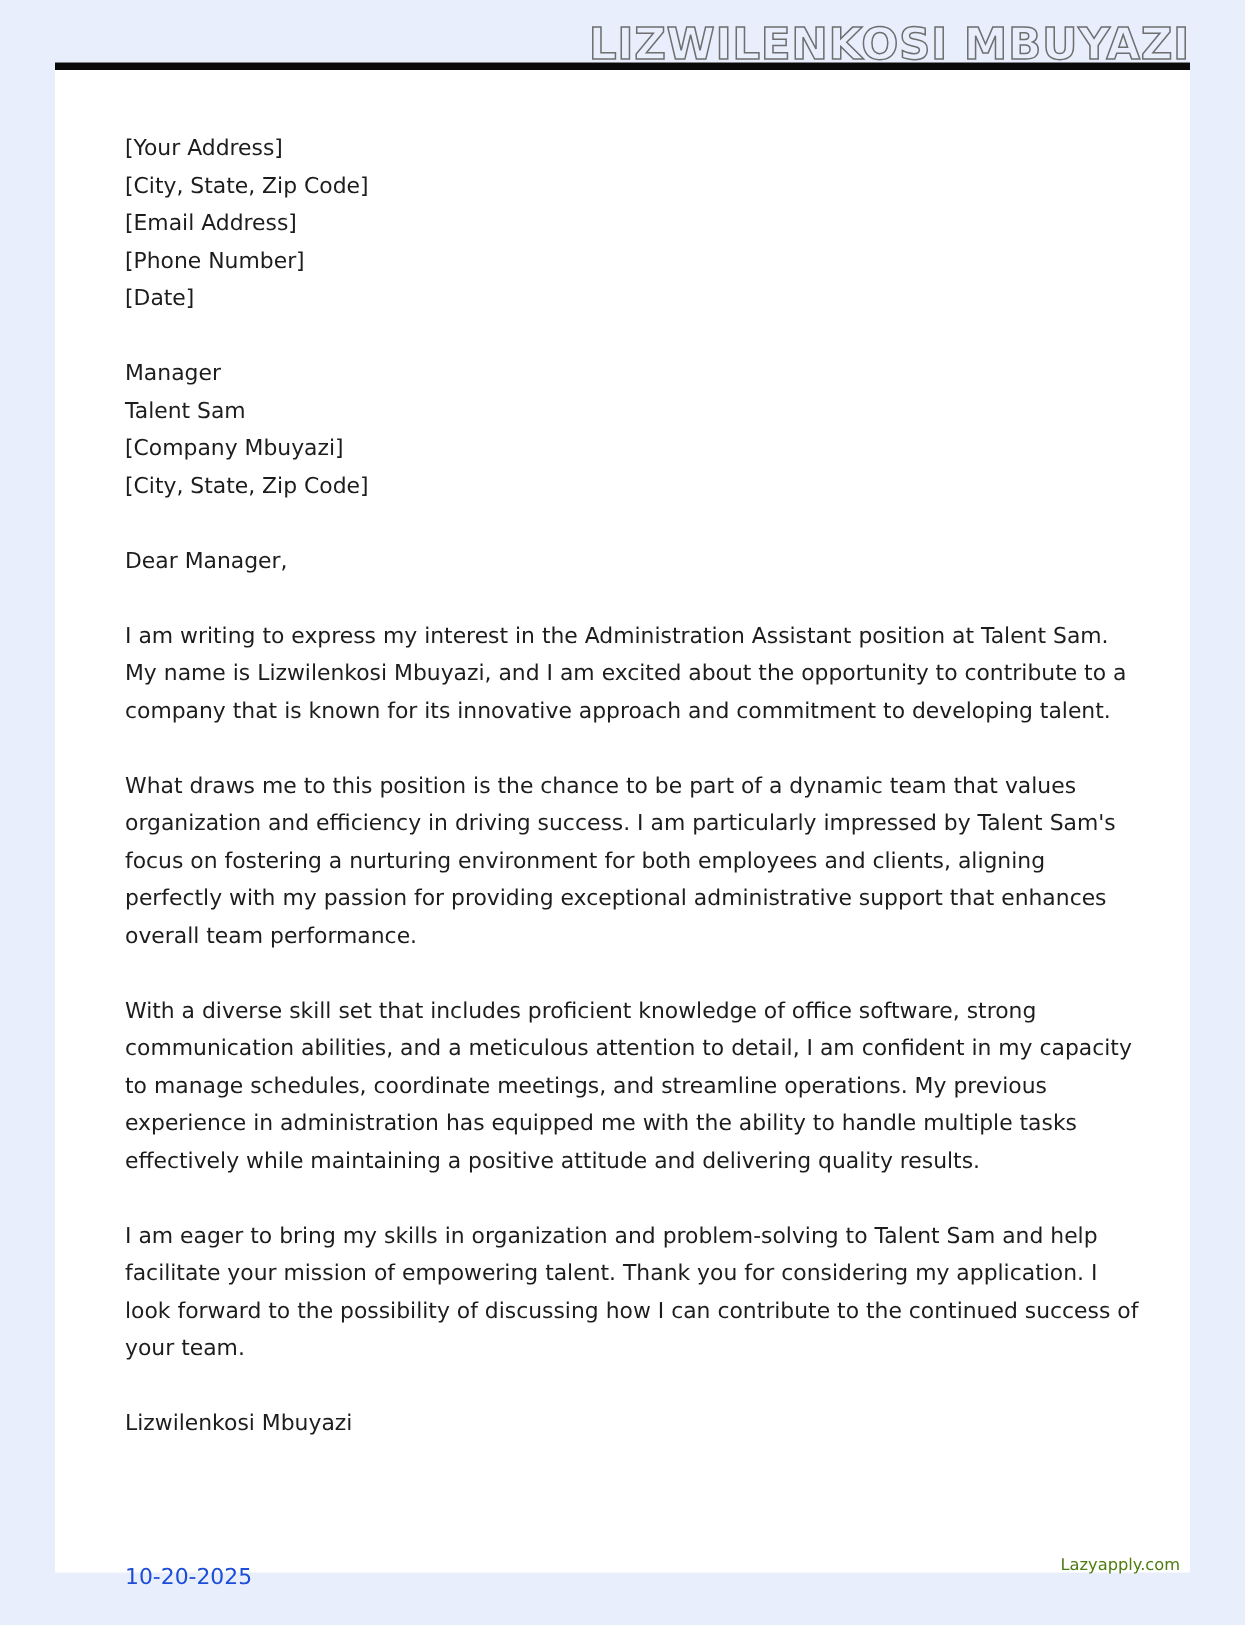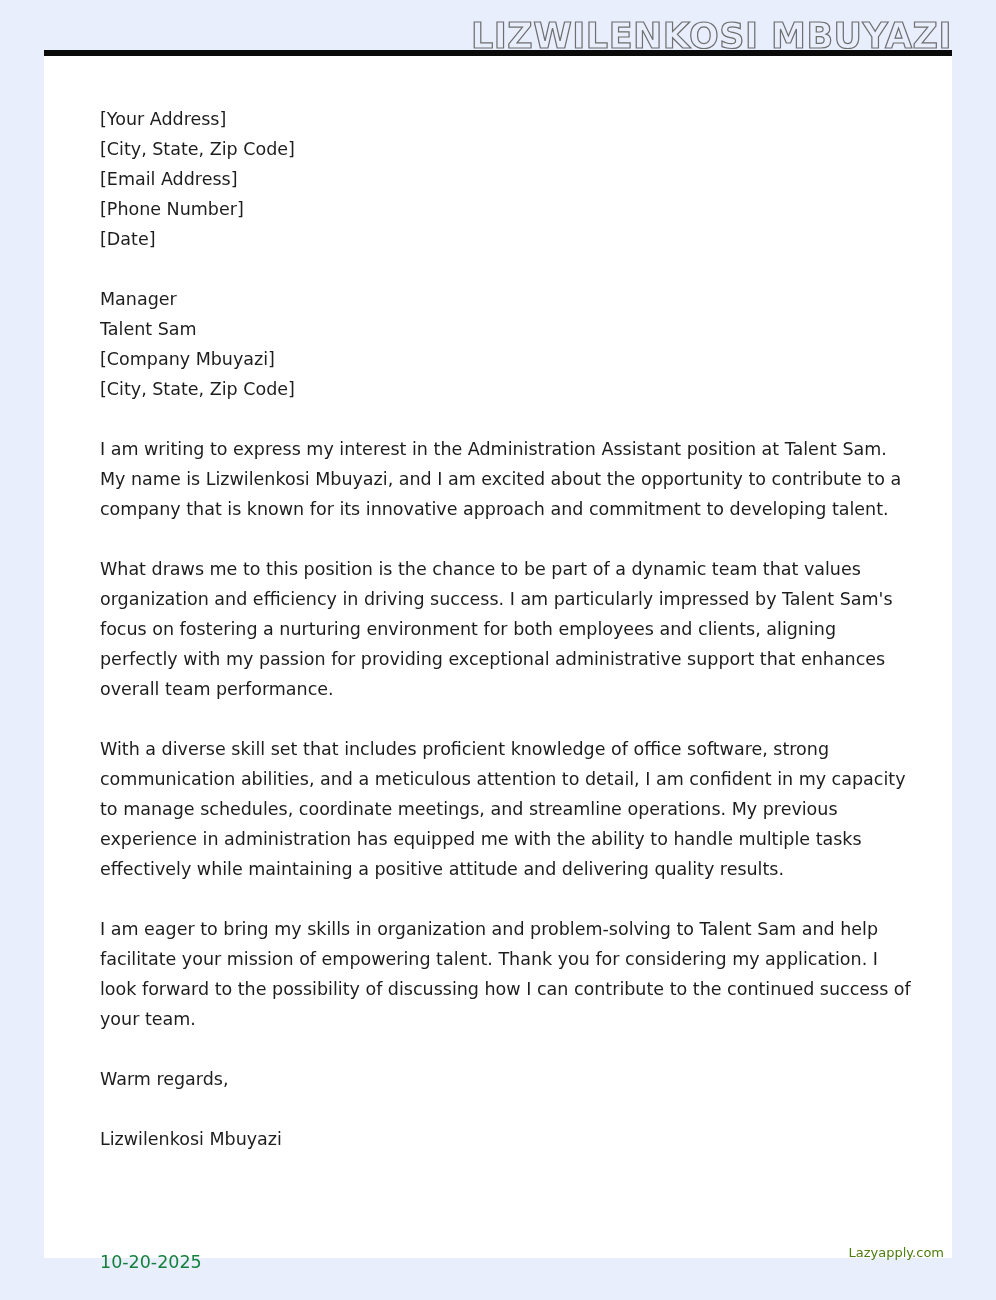"Dear Manager," p.block { html: none -> <p>Dear Manager,</p> }
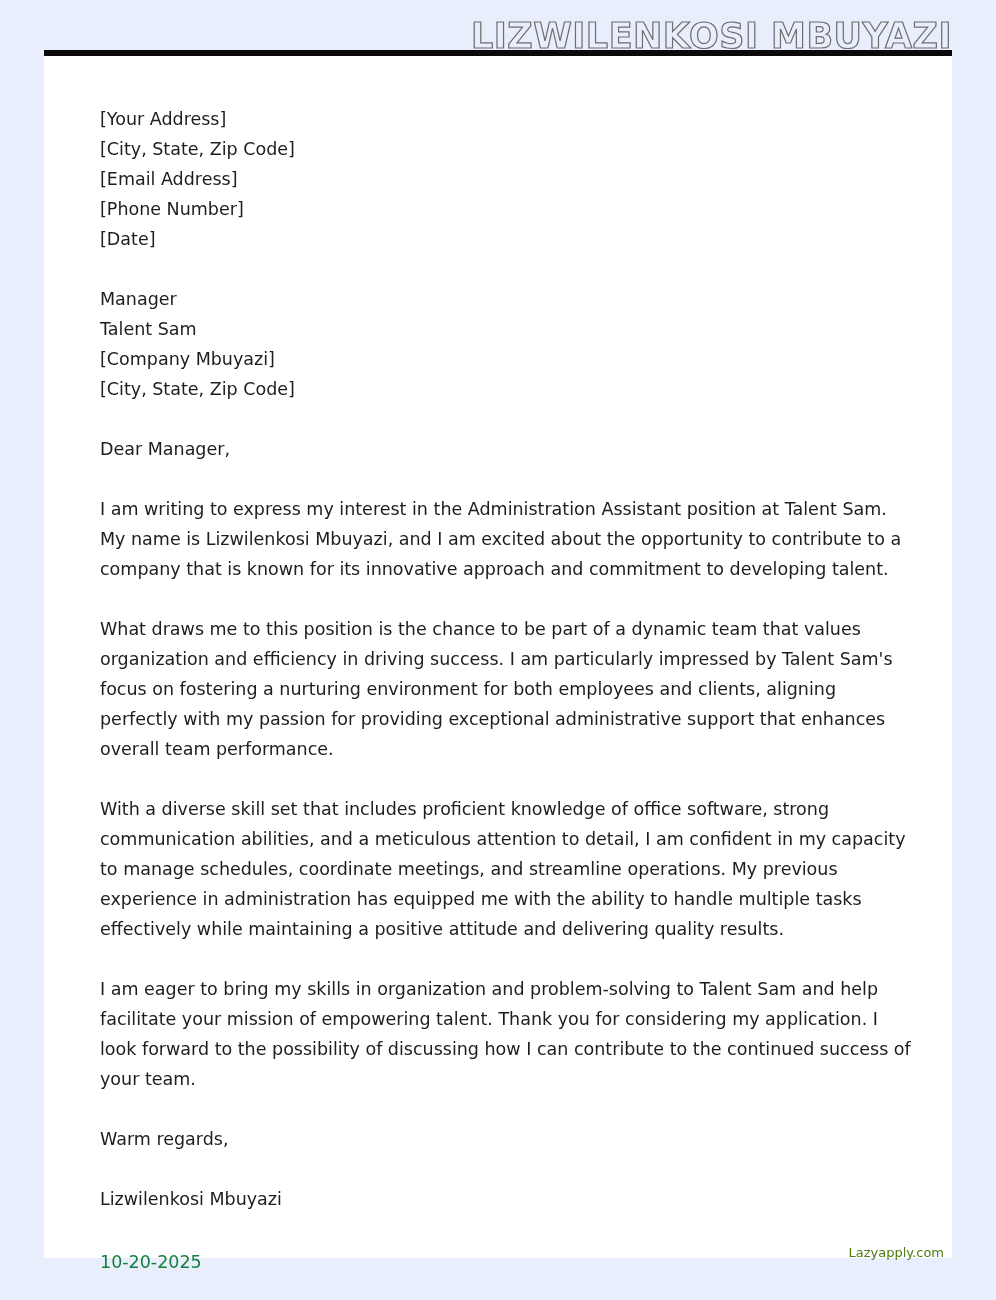"Warm regards," p.block { html: <p>Warm regards,</p> -> none }
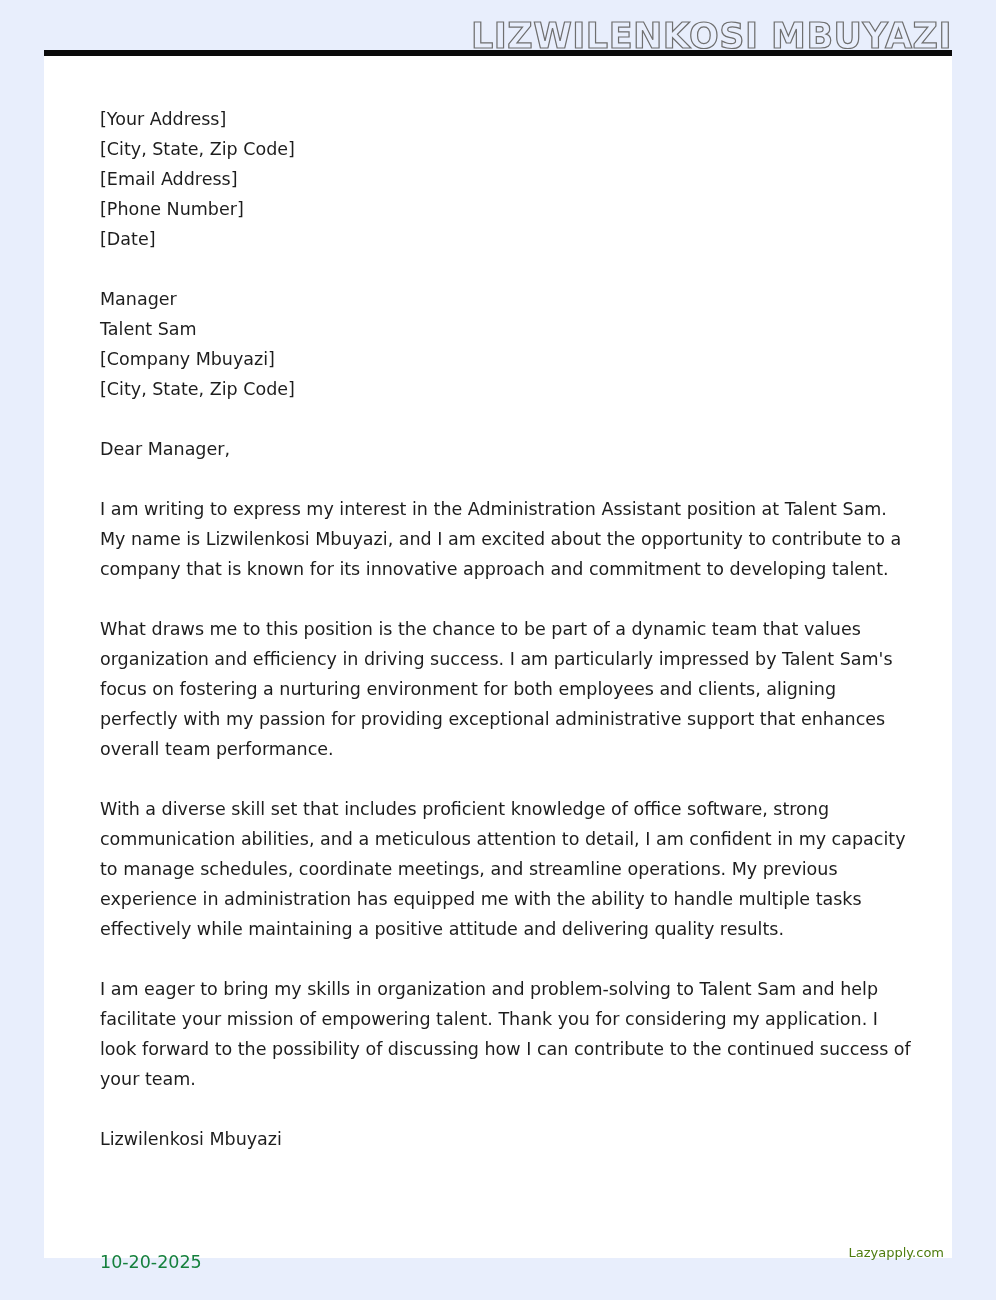"10-20-2025" .date-stamp { color: #15803d -> #1d4ed8 }
